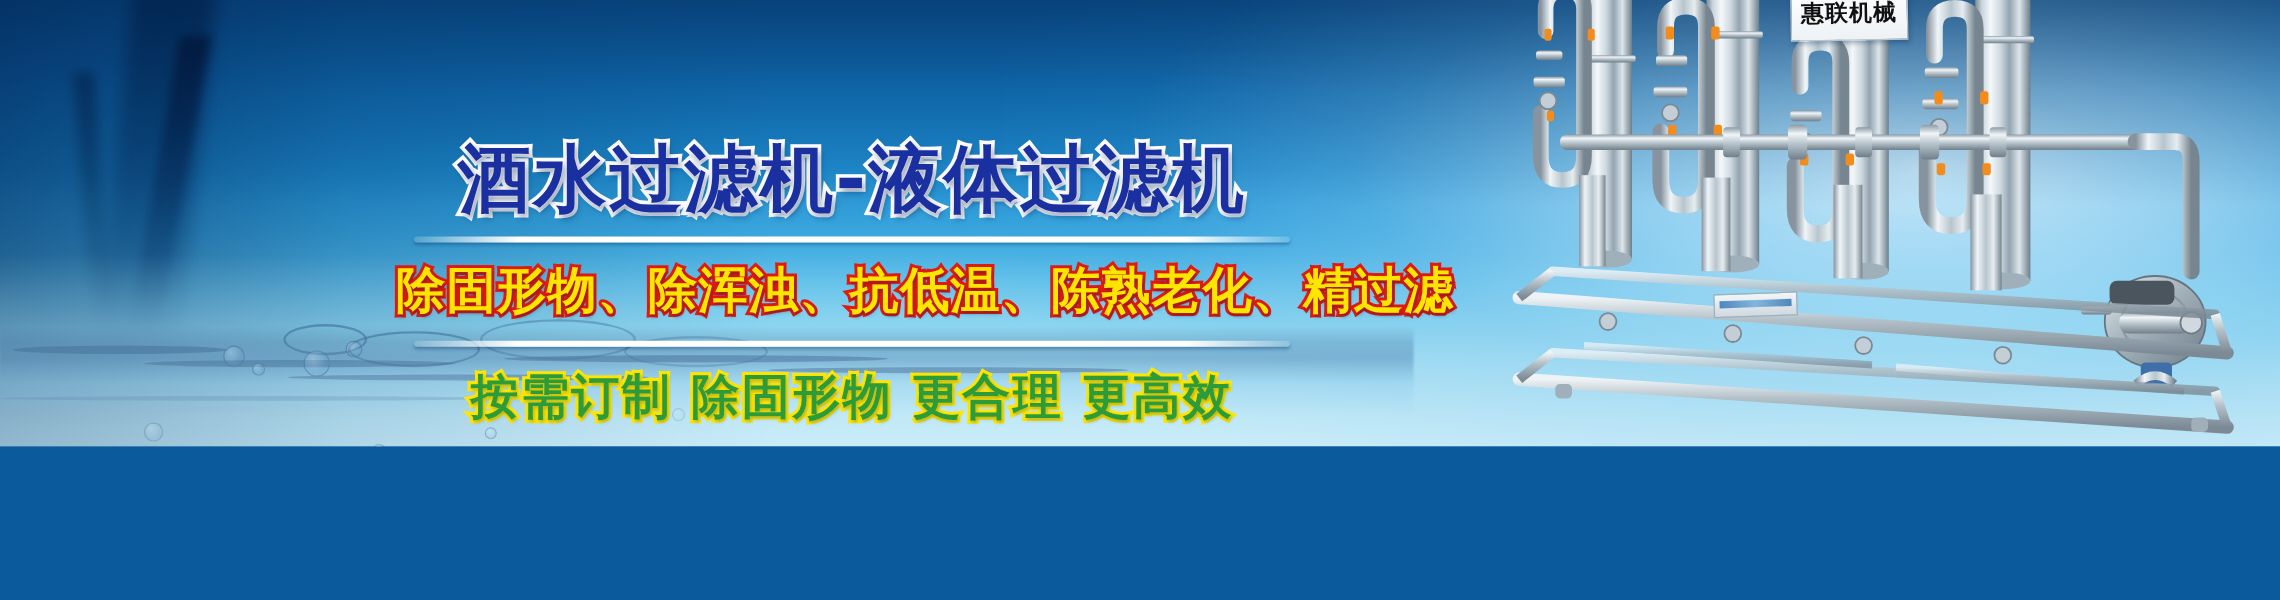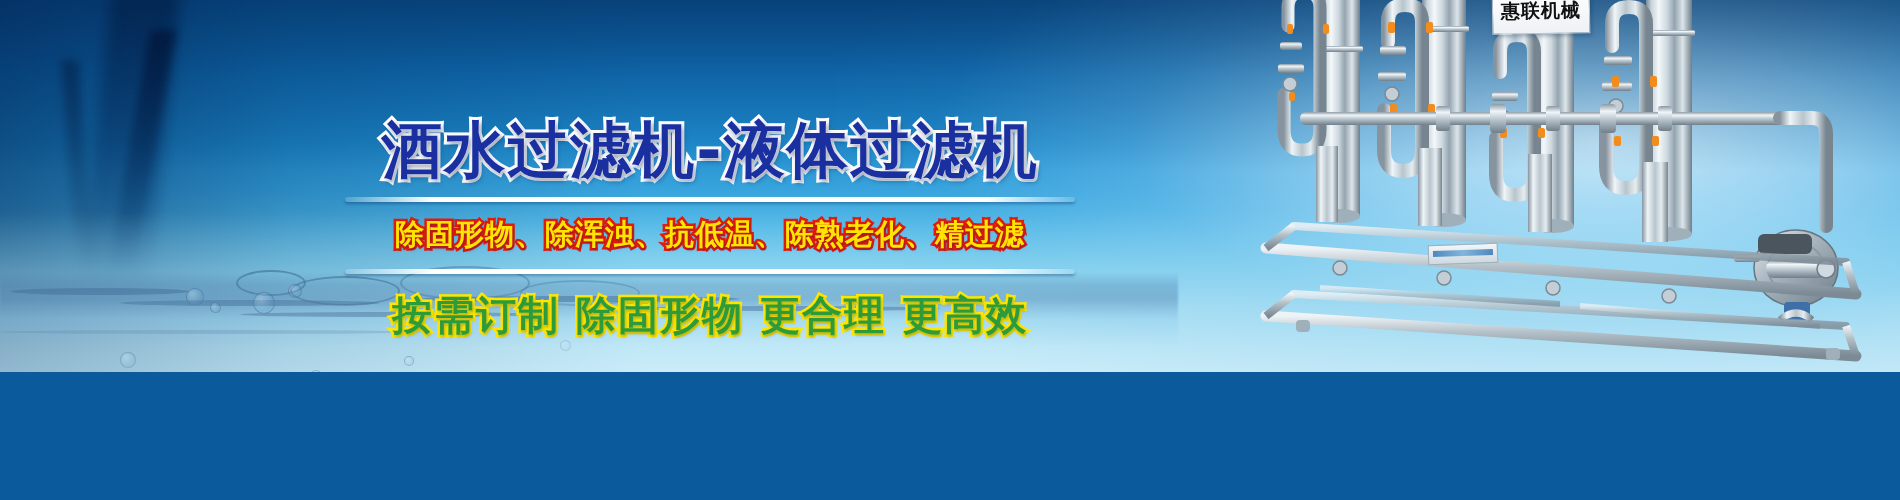"除固形物、除浑浊、抗低温、陈熟老化、精过滤" .sub-line-1 { font-size: 29px -> 41px }
